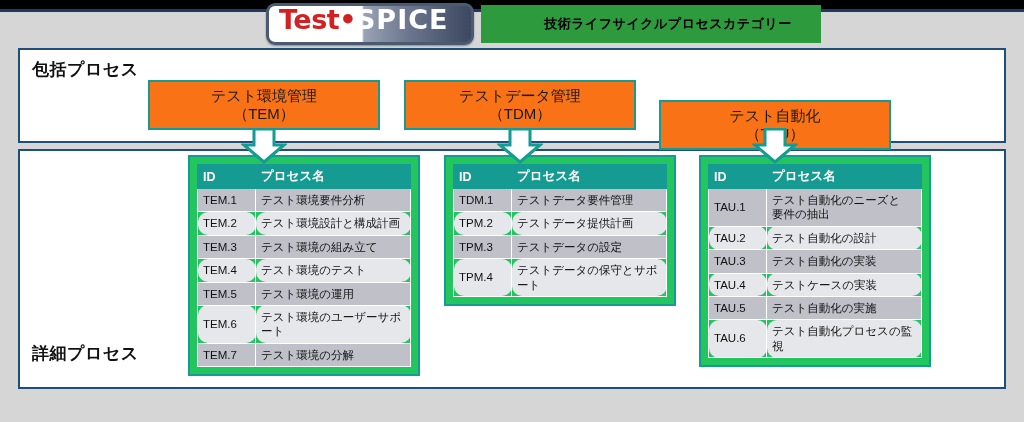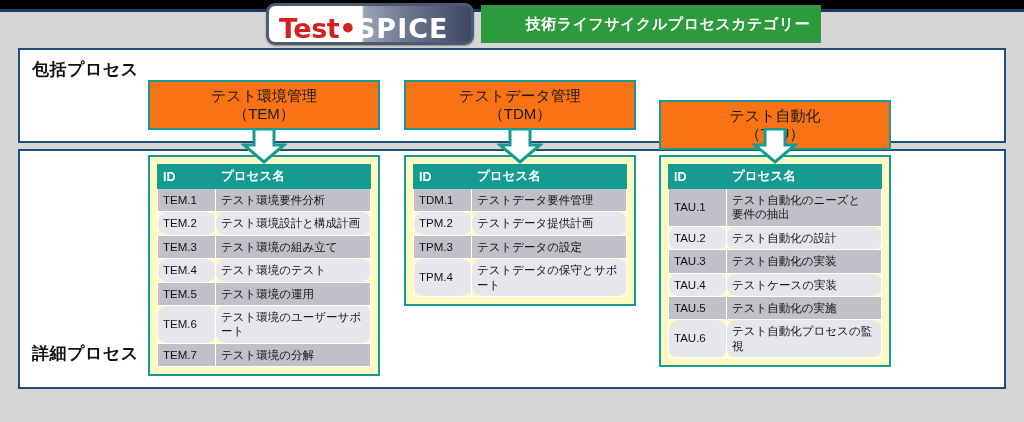"Test•SPICE" #logo { align-items: flex-end -> flex-start }
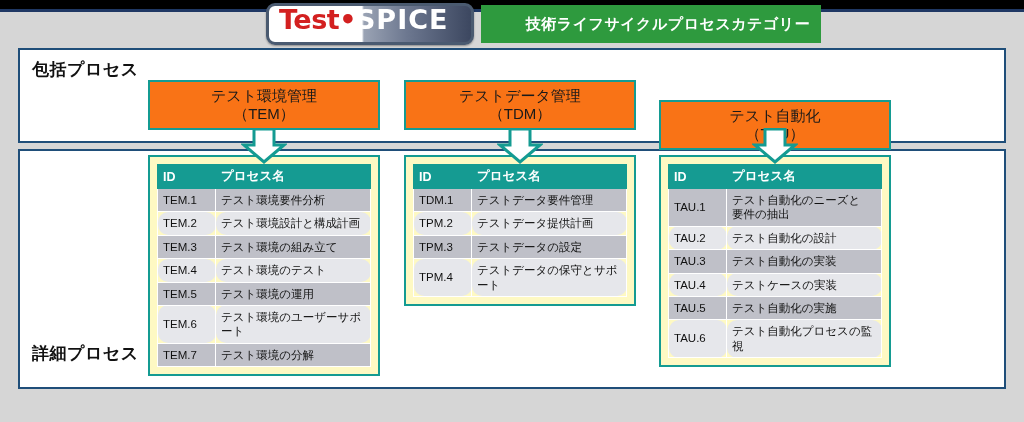"技術ライフサイクルプロセスカテゴリー" #banner-text { color: #ffffff -> #000000; font-size: 15px -> 13px }
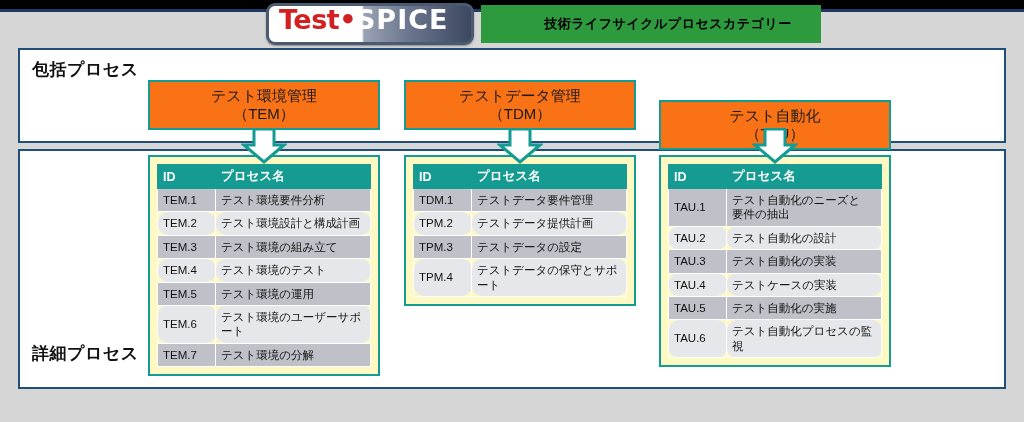"ID" .table-group { background: #fef9c3 -> #22c55e; margin-left: none -> 40px }
